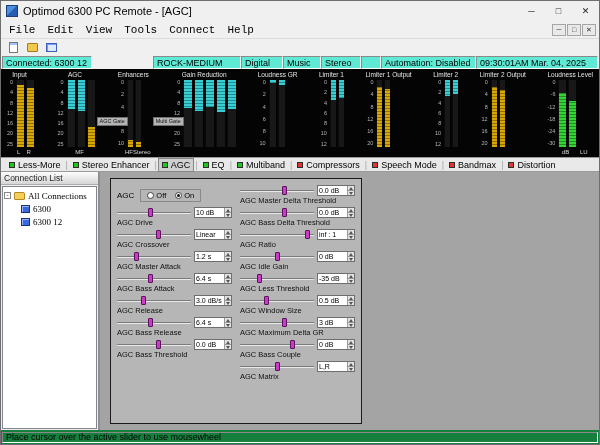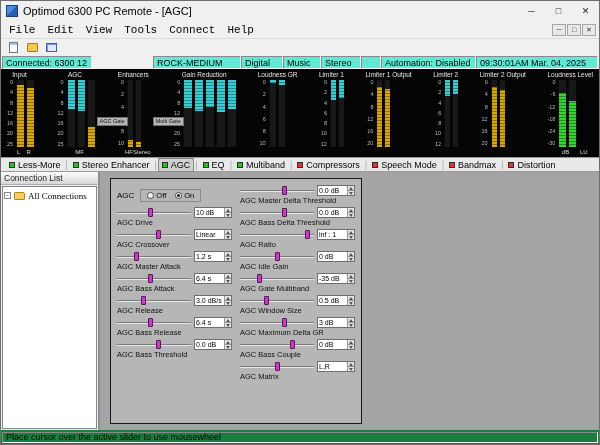"6300" div.tree-row { html: none -> <div> <span></span> <span>6300</span> </div> }
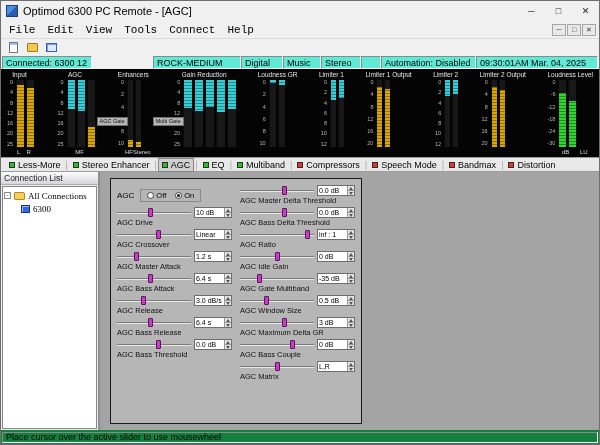"6300 12" div.tree-row { html: none -> <div> <span></span> <span>6300 12</span> </div> }
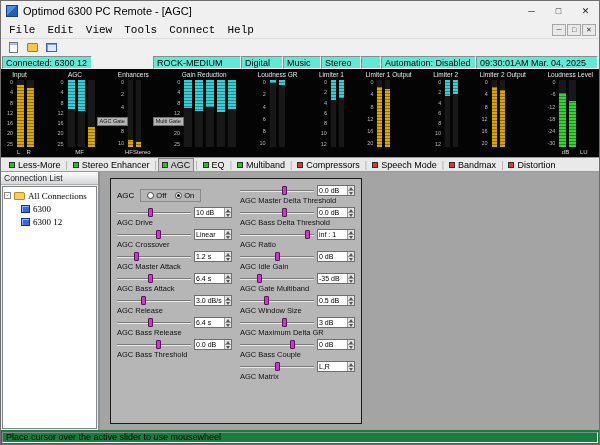"AGC Gate Multiband" div.ctl-label { text: Gate Multiband -> Less Threshold }
